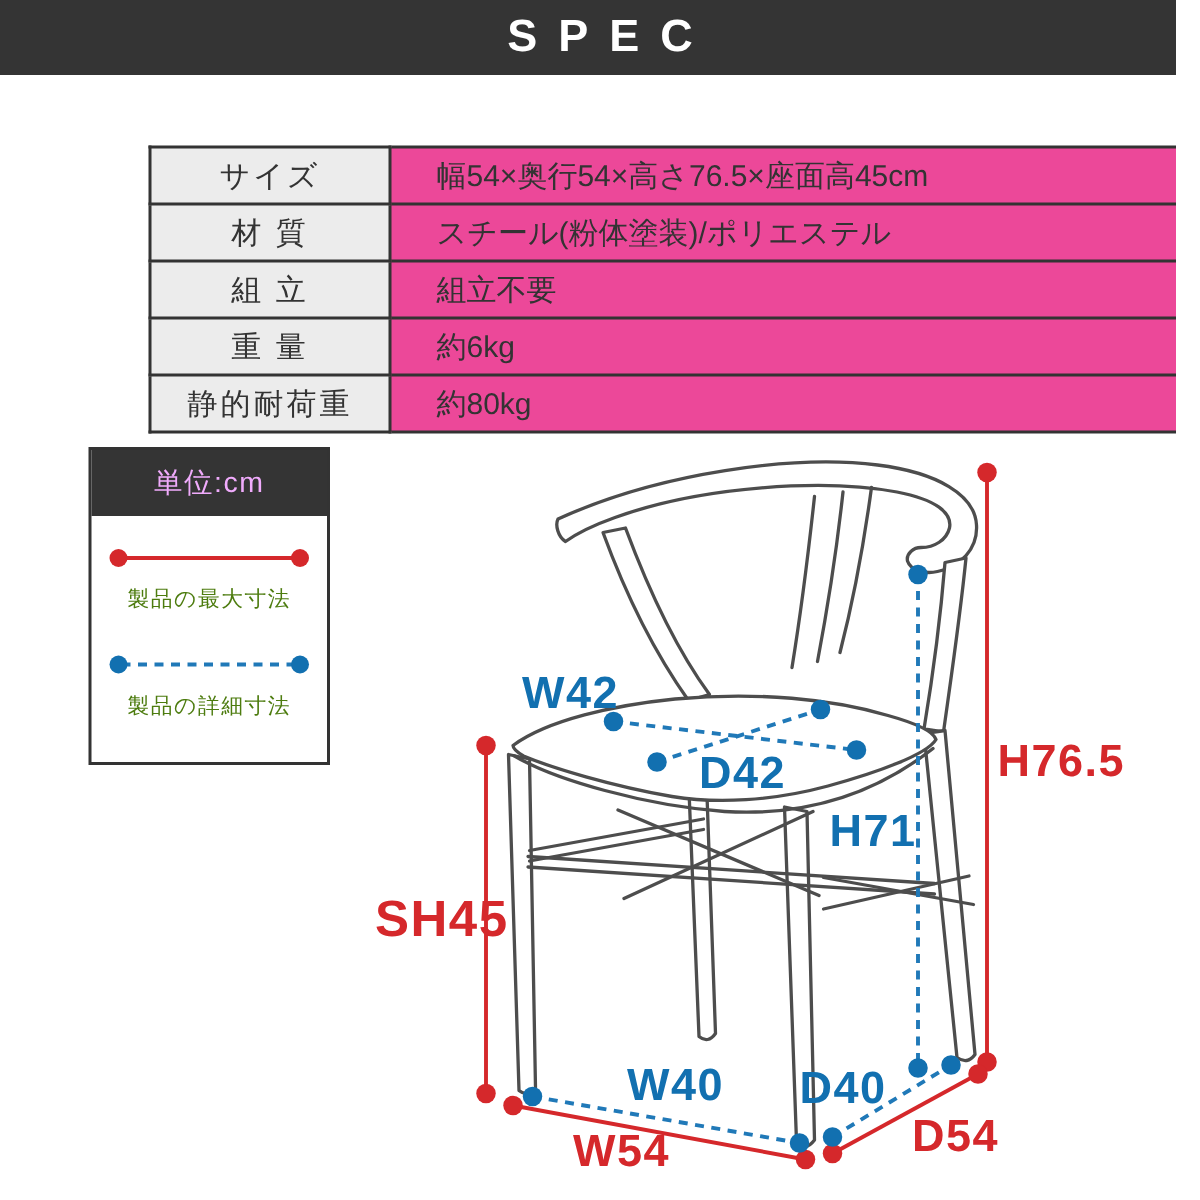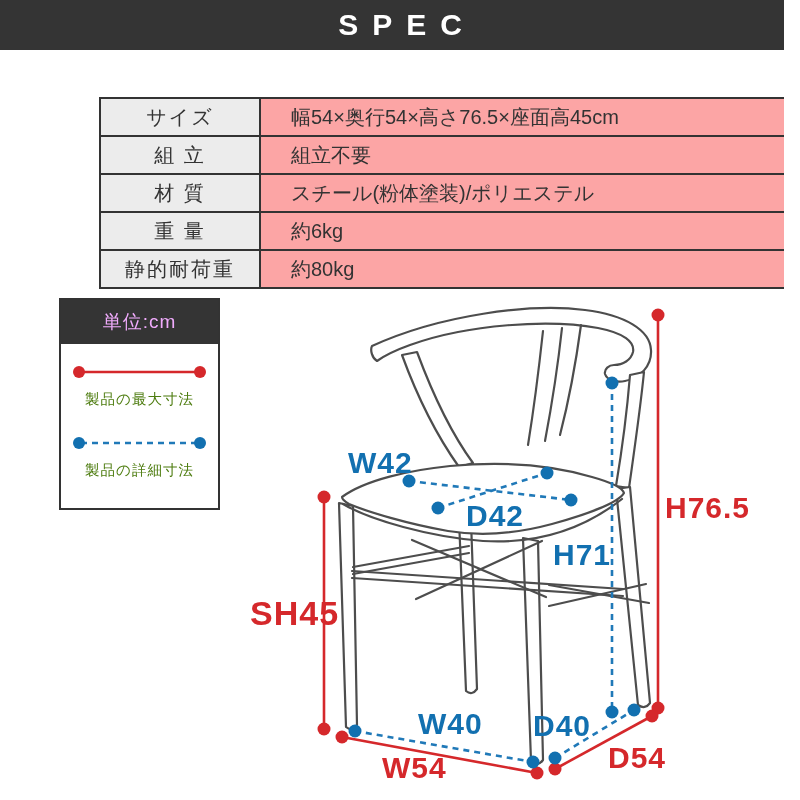"幅54×奥行54×高さ76.5×座面高45cm" table.spec td { background: #fca5a5 -> #ec4899 }
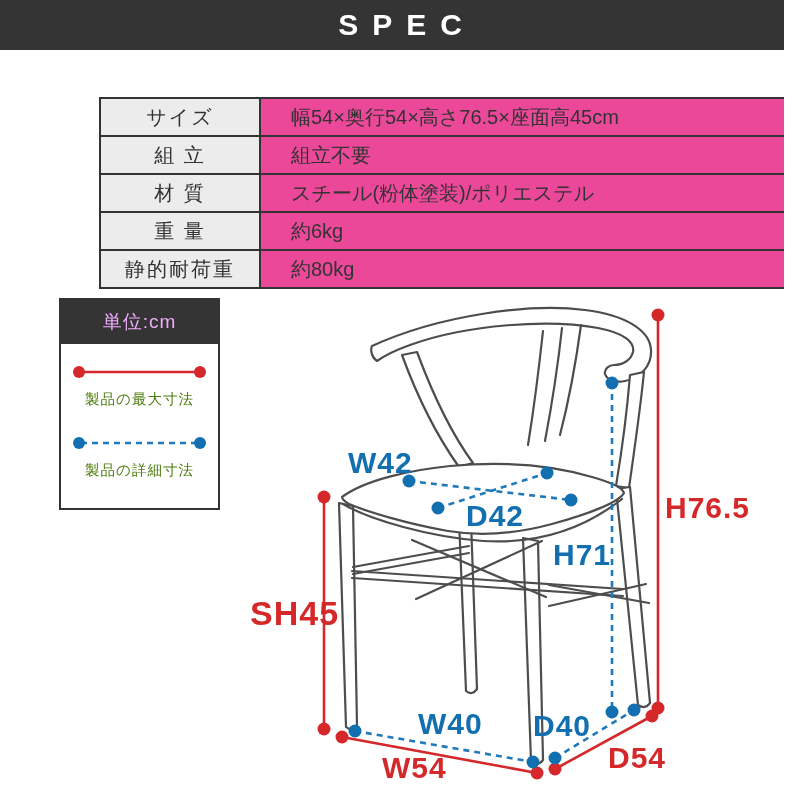"組 立" tr { order: before "材 質" -> after "材 質" }
